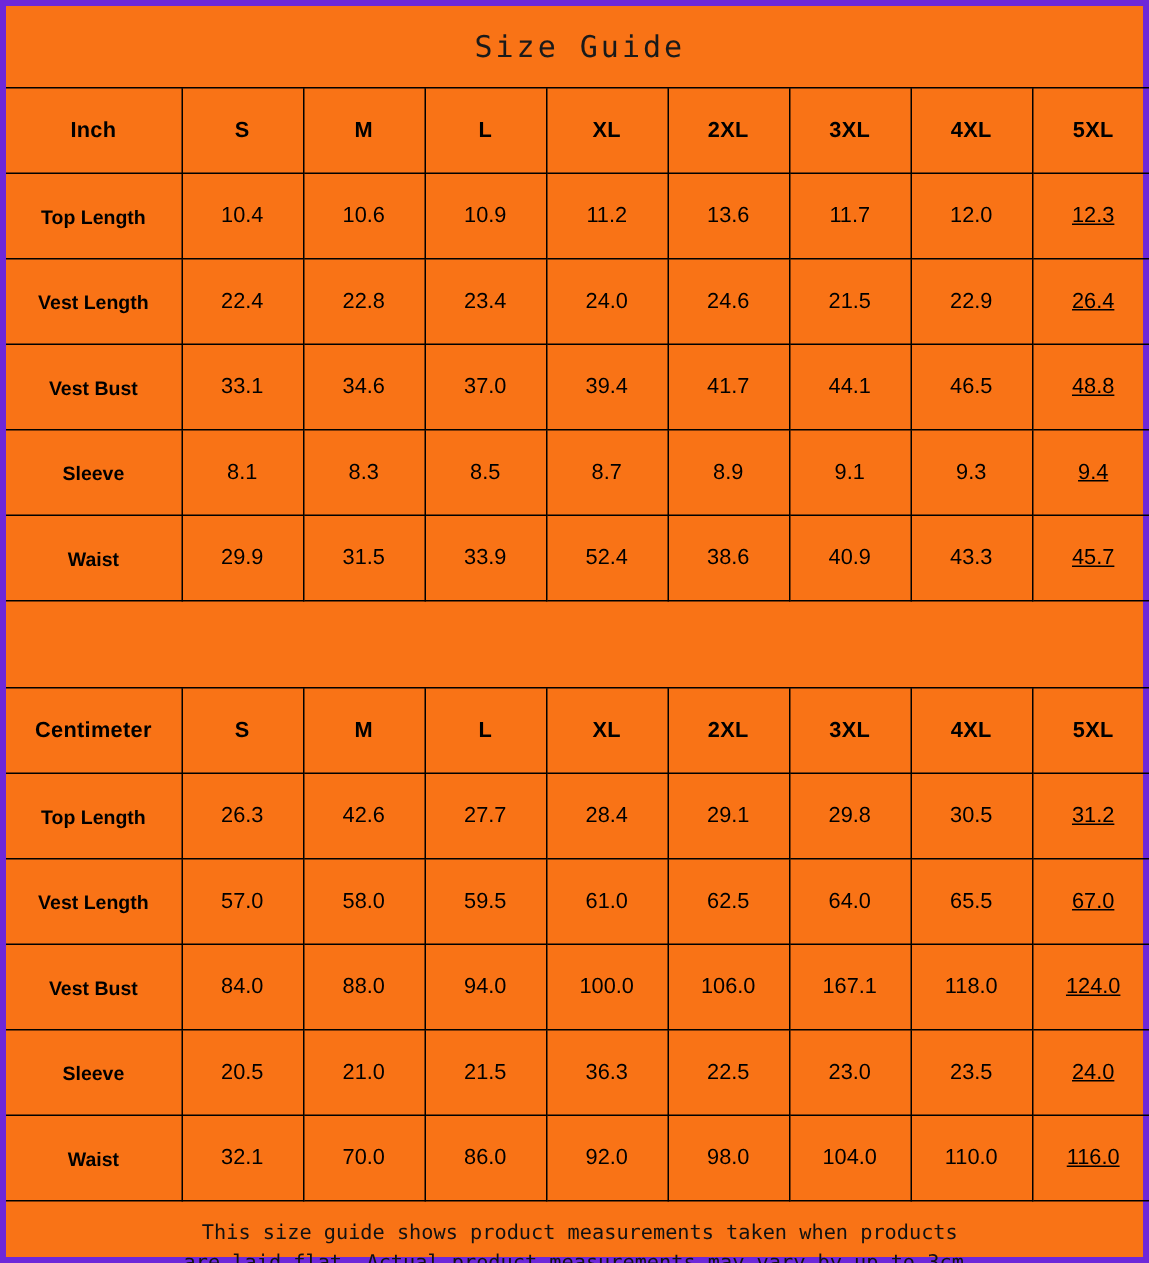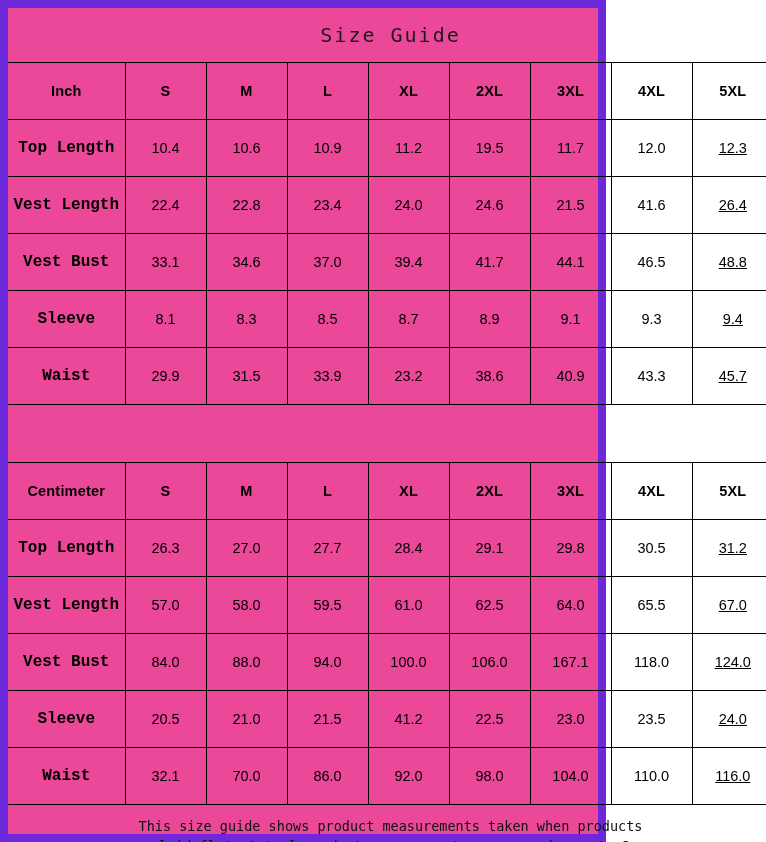"Size Guide" #size-guide-frame { background: #ec4899 -> #f97316; border: 8px solid #6d28d9 -> 4px solid #6d28d9; width: 606px -> 766px }
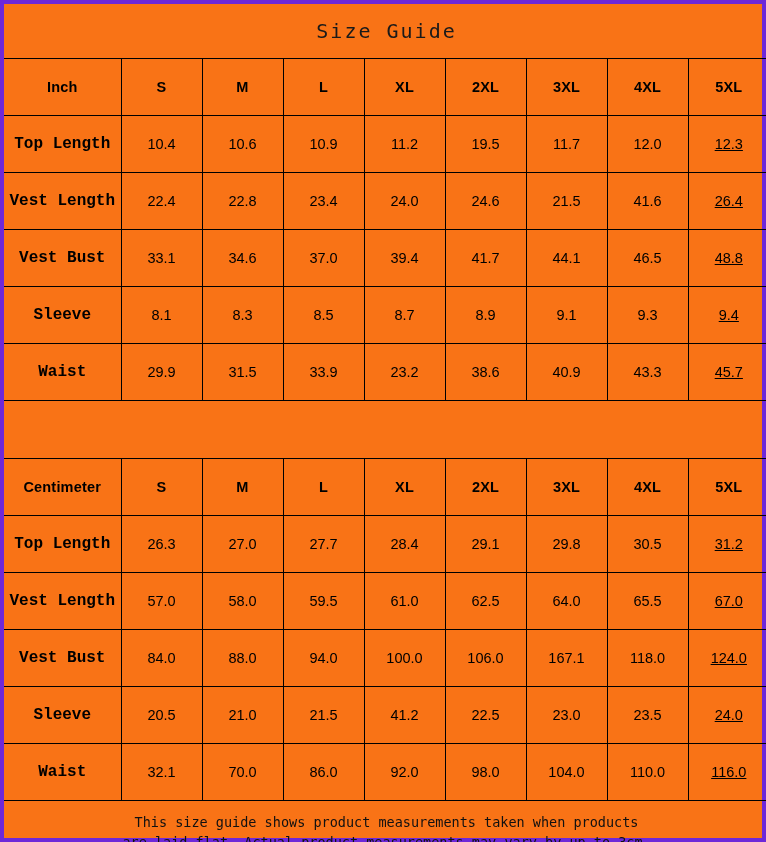"Top Length" tr.data-row td.row-label { font-family: Liberation Mono, monospace -> none; font-size: 16px -> 13px }
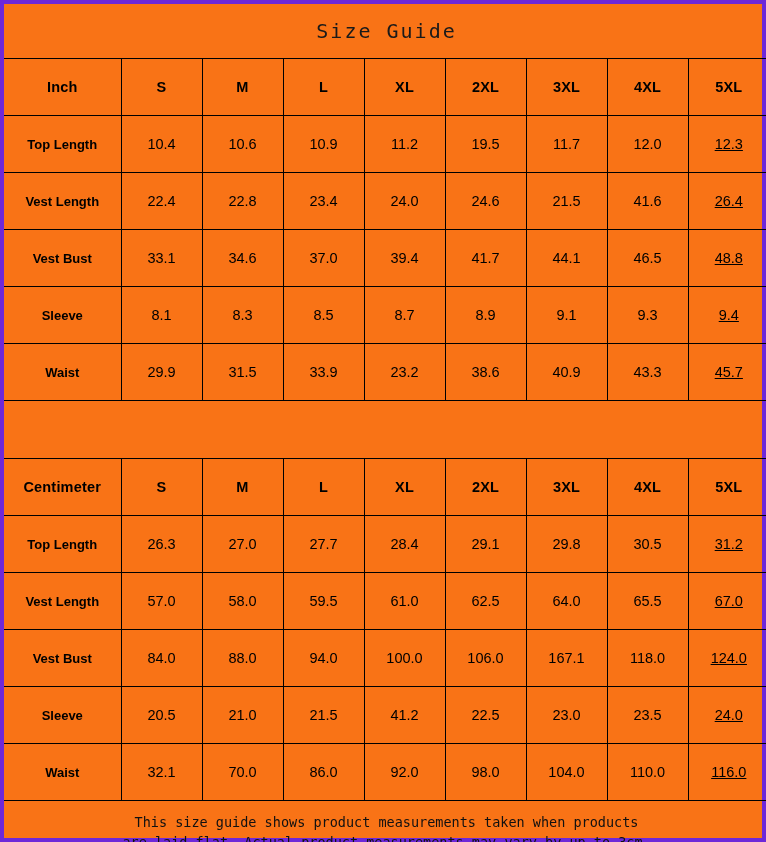"19.5" td { text: 19.5 -> 13.6 }
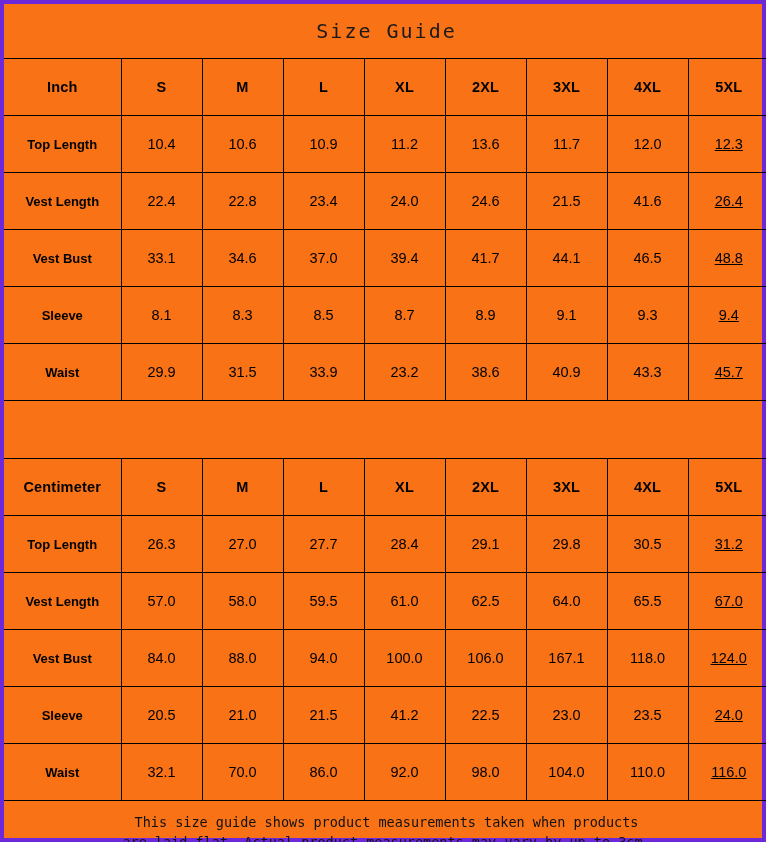"41.6" td { text: 41.6 -> 22.9 }
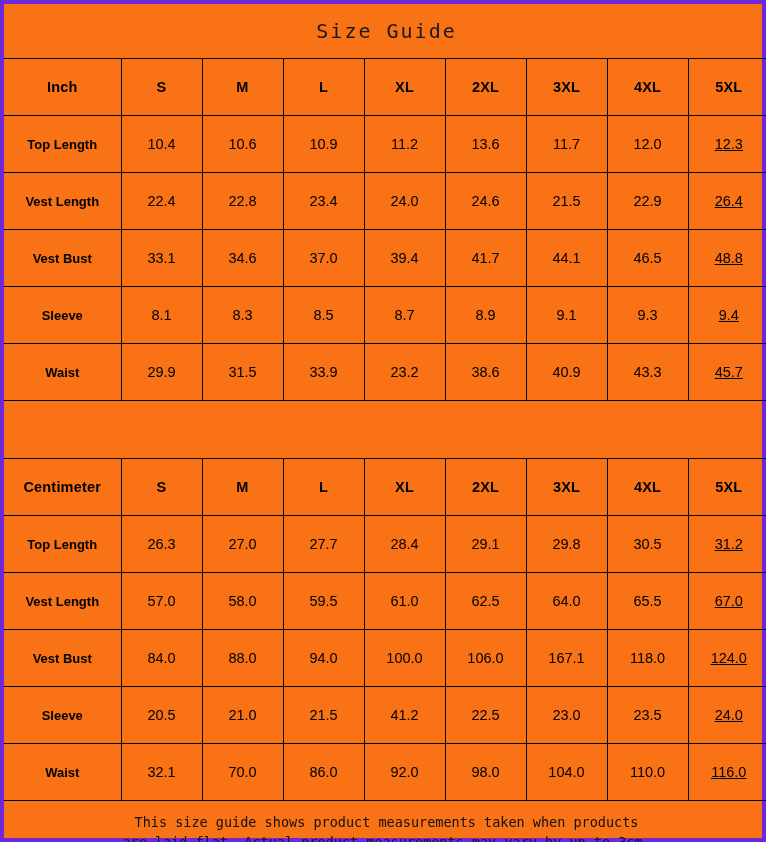"23.2" td { text: 23.2 -> 52.4 }
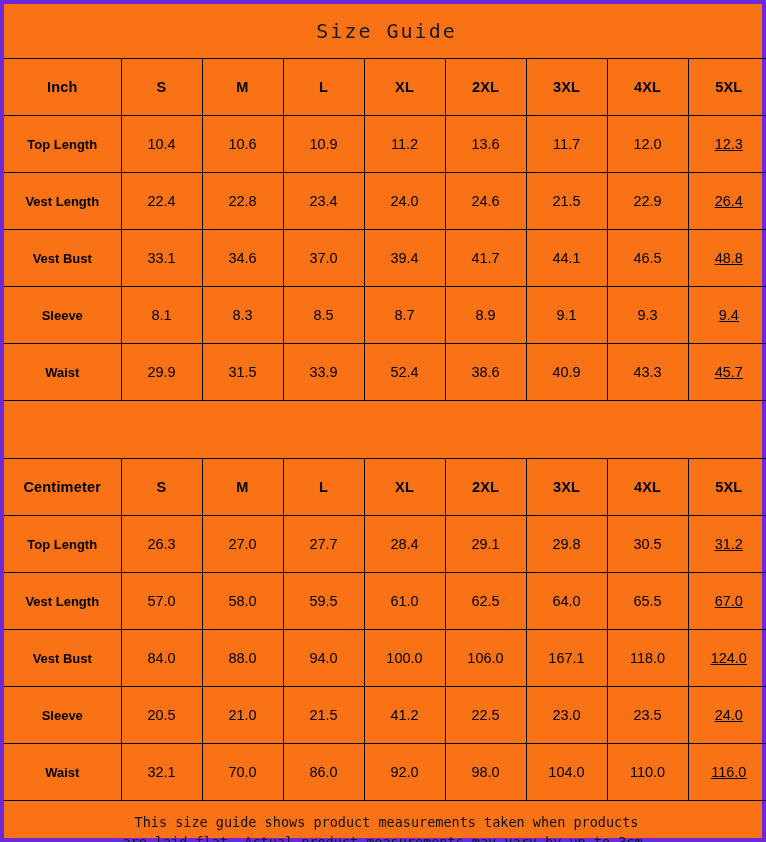"27.0" td { text: 27.0 -> 42.6 }
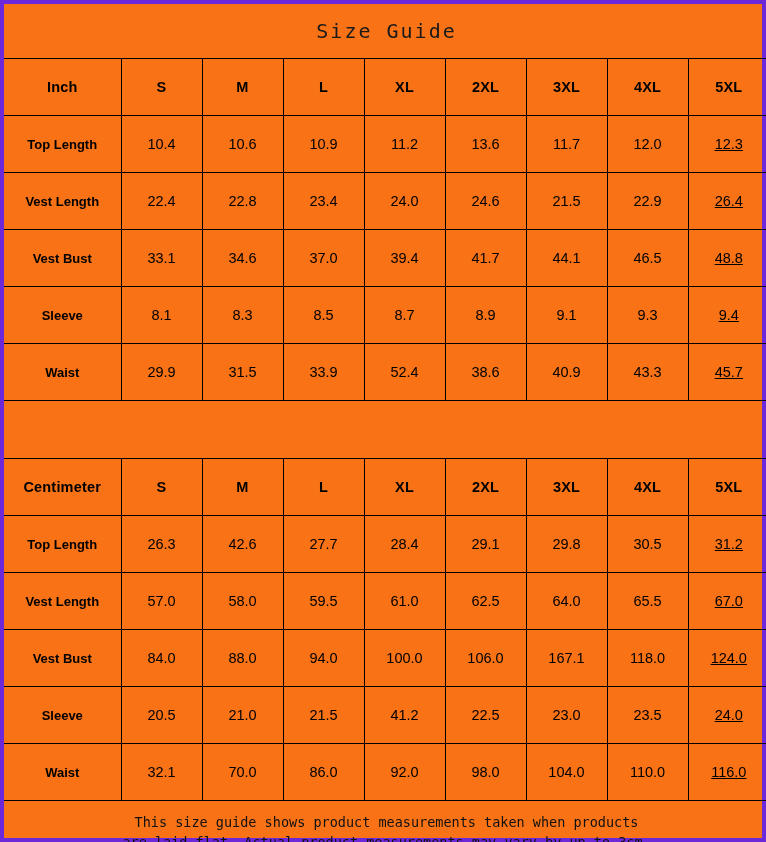"41.2" td { text: 41.2 -> 36.3 }
